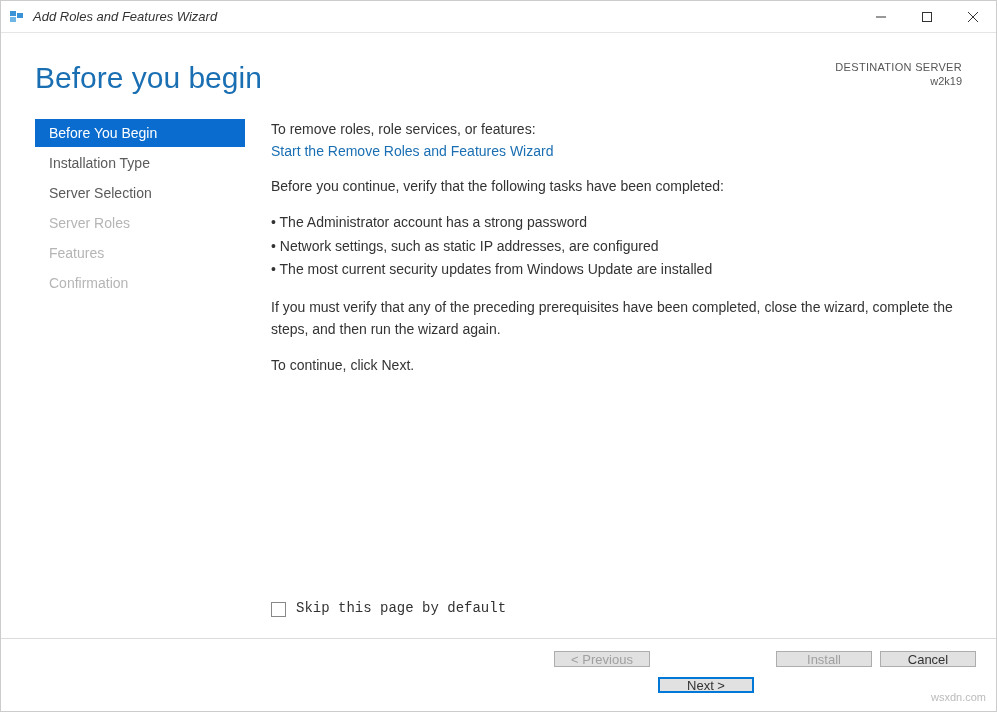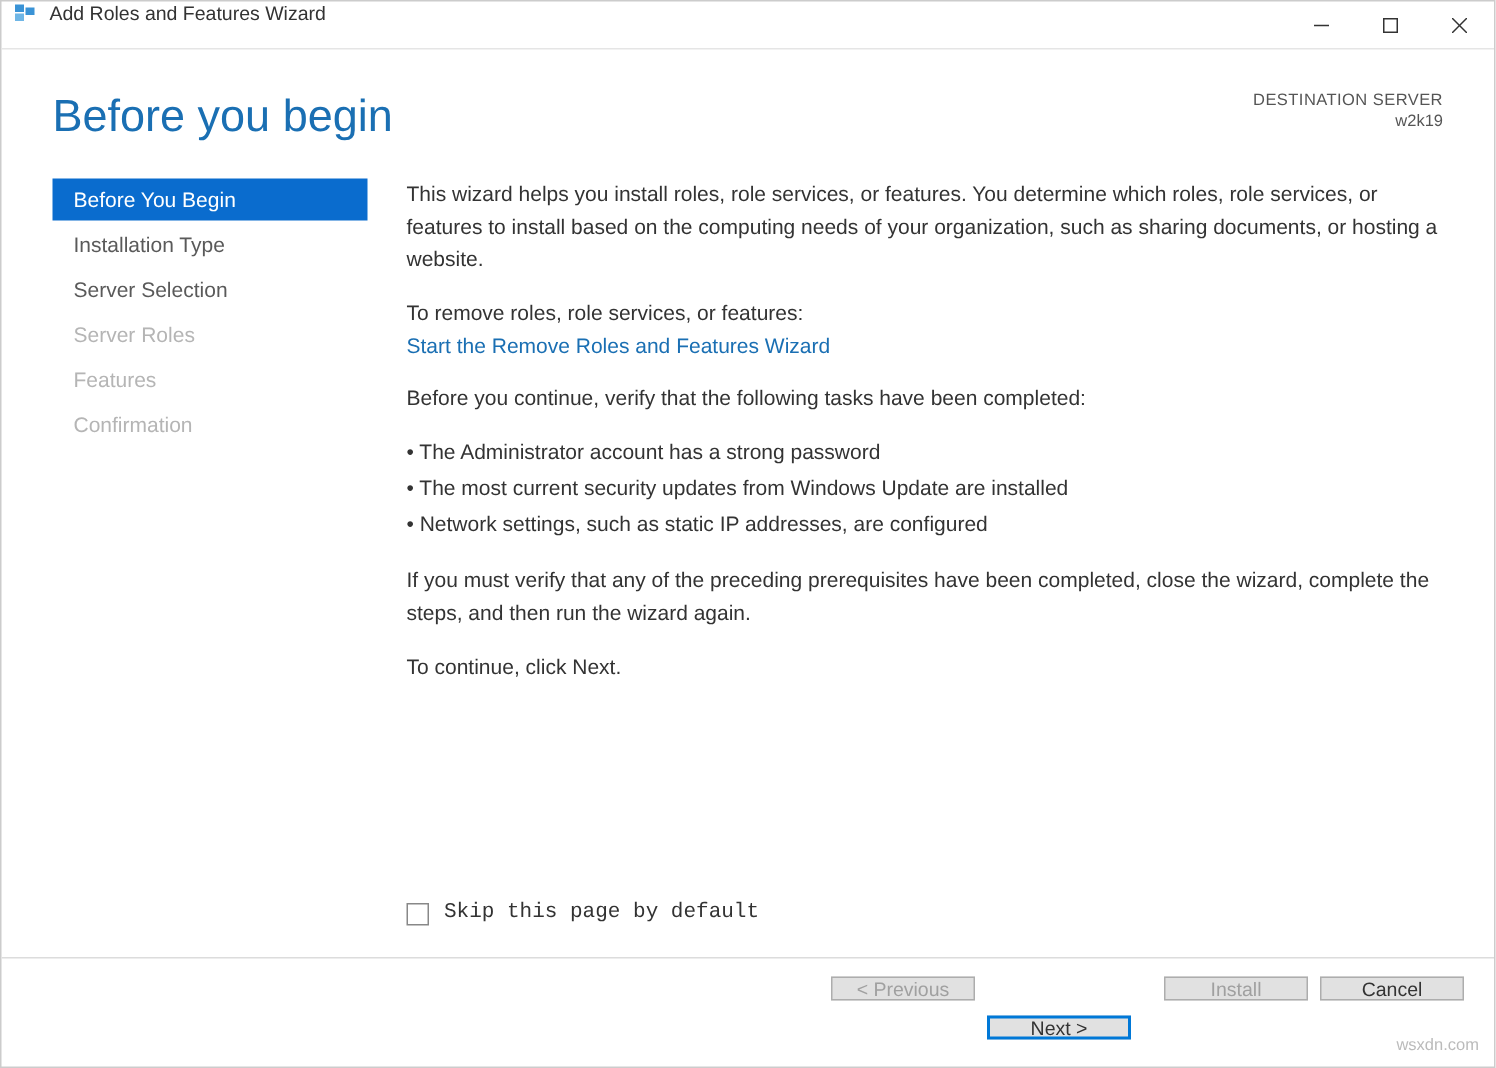"Add Roles and Features Wizard" .titlebar { align-items: none -> center; font-style: none -> italic }
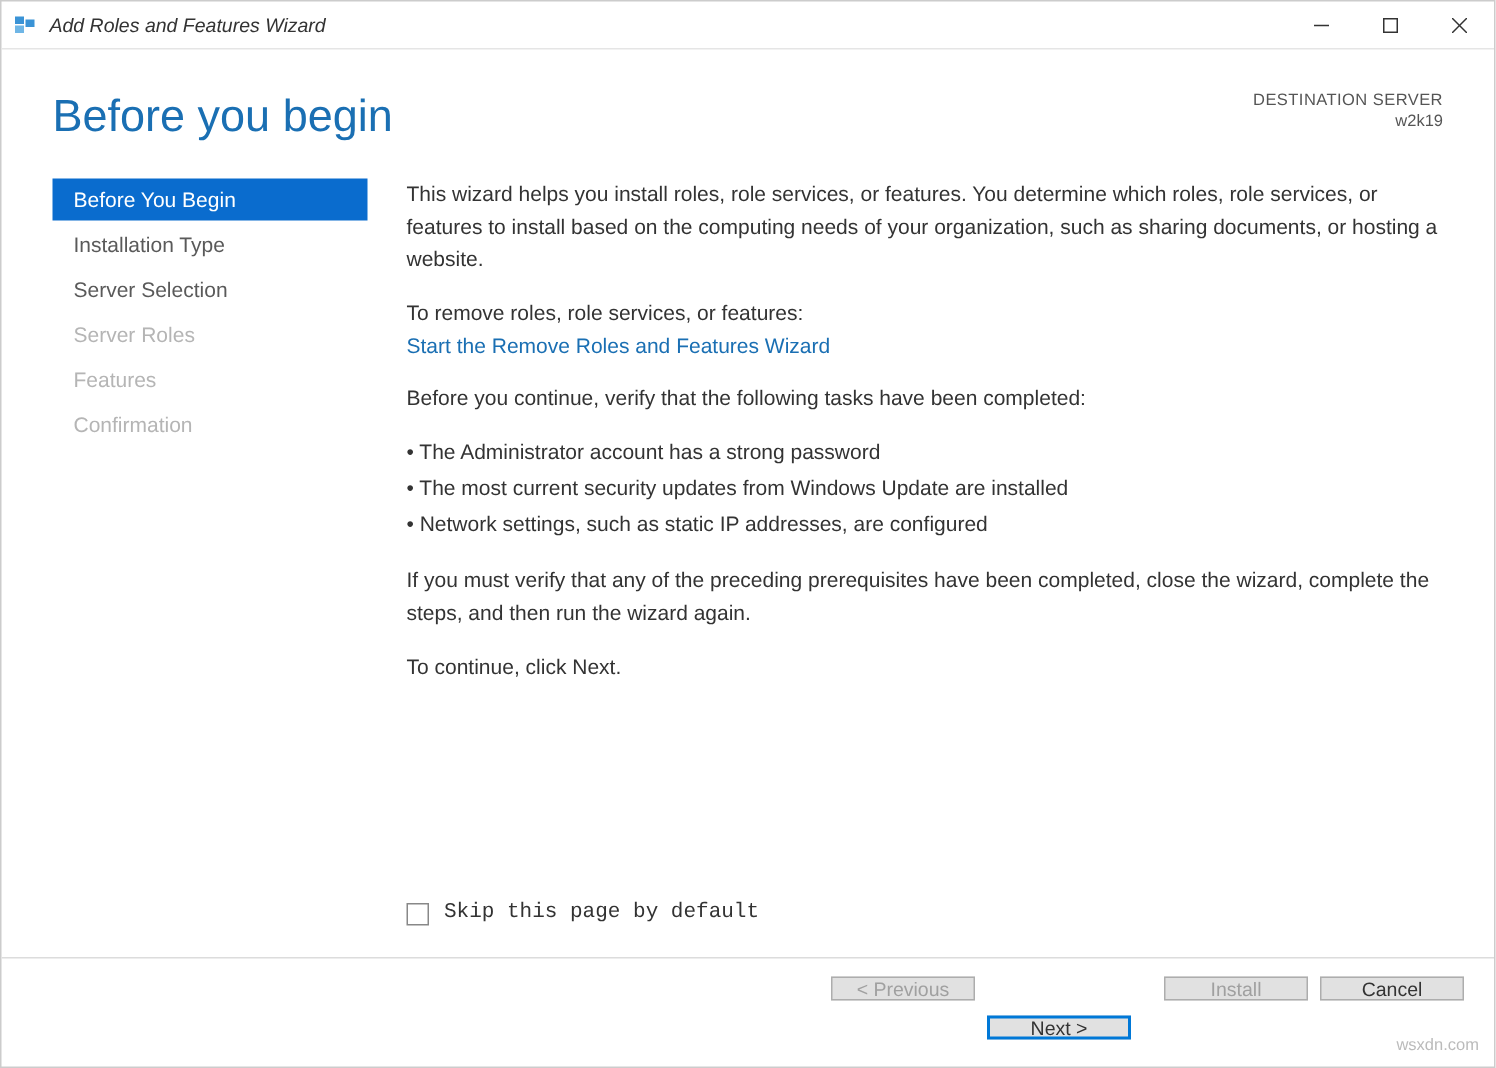"This wizard helps you install" p { html: <p>This wizard helps you install roles, role services, or features. You determine which roles, role services, or features to install based on the computing needs of your organization, such as sharing documents, or hosting a website.</p> -> none }
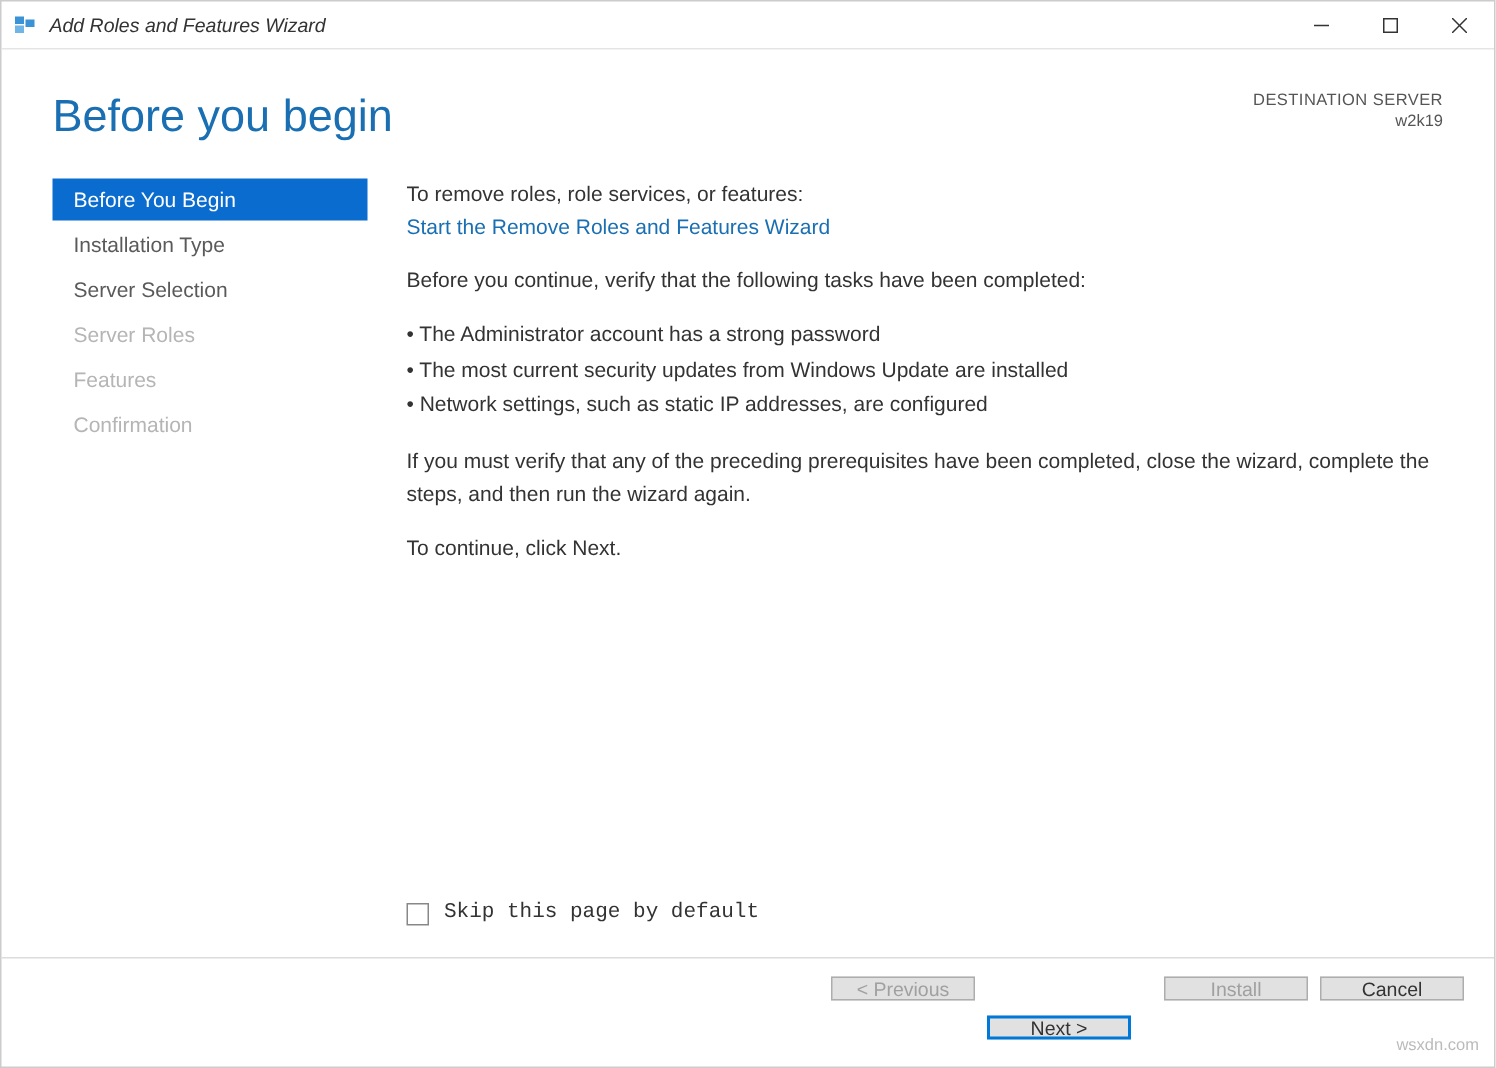"The most current security updates" li { order: before "Network settings, such as static" -> after "Network settings, such as static" }
